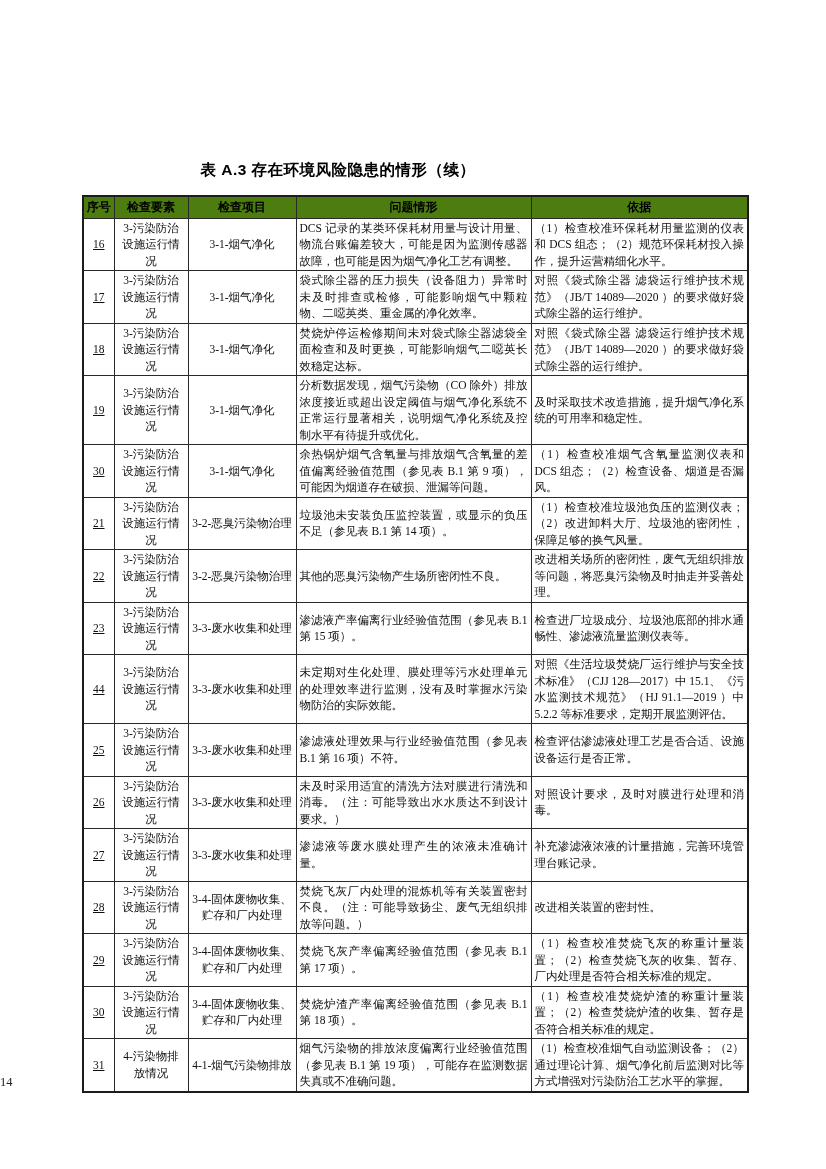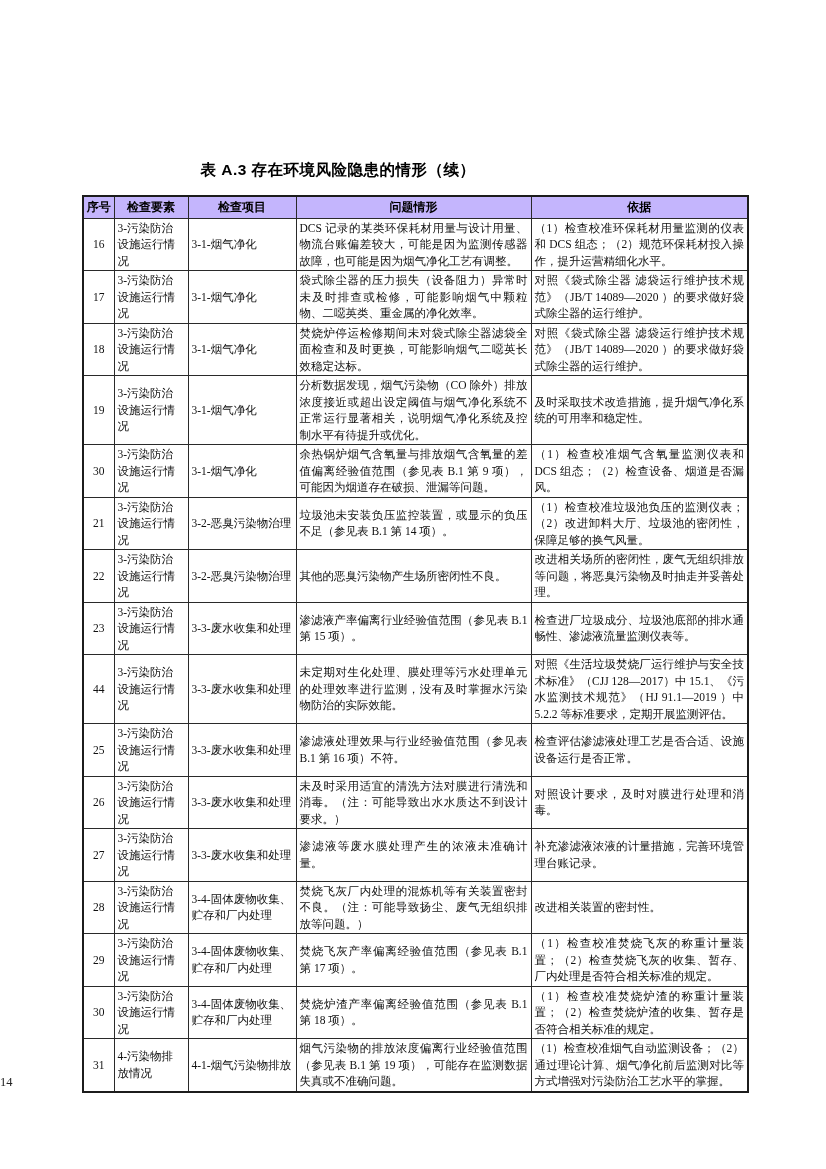"序号" table.risk-table th { background: #c4b5fd -> #4d7c0f }
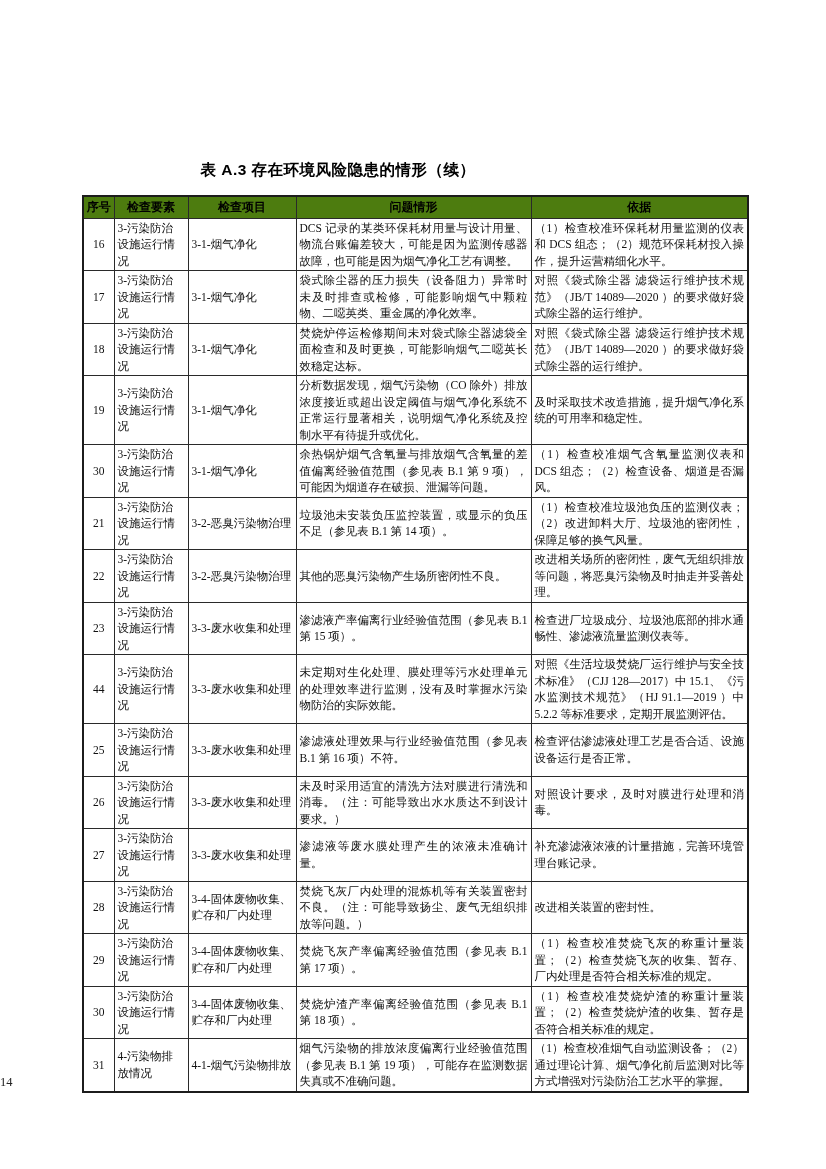"3-污染防治设施运行情况" td.cell-element, td.cell-item { text-align: left -> center }
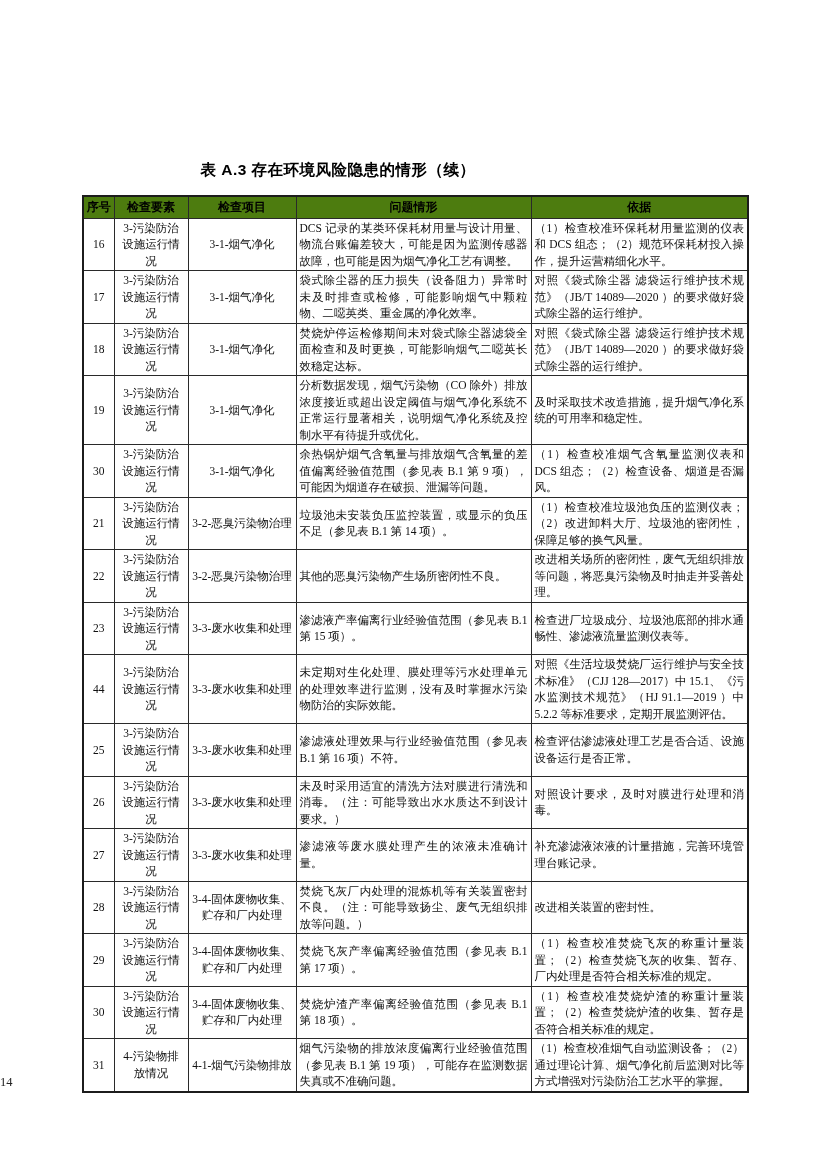"16" td.cell-no { text-decoration: none -> underline }
